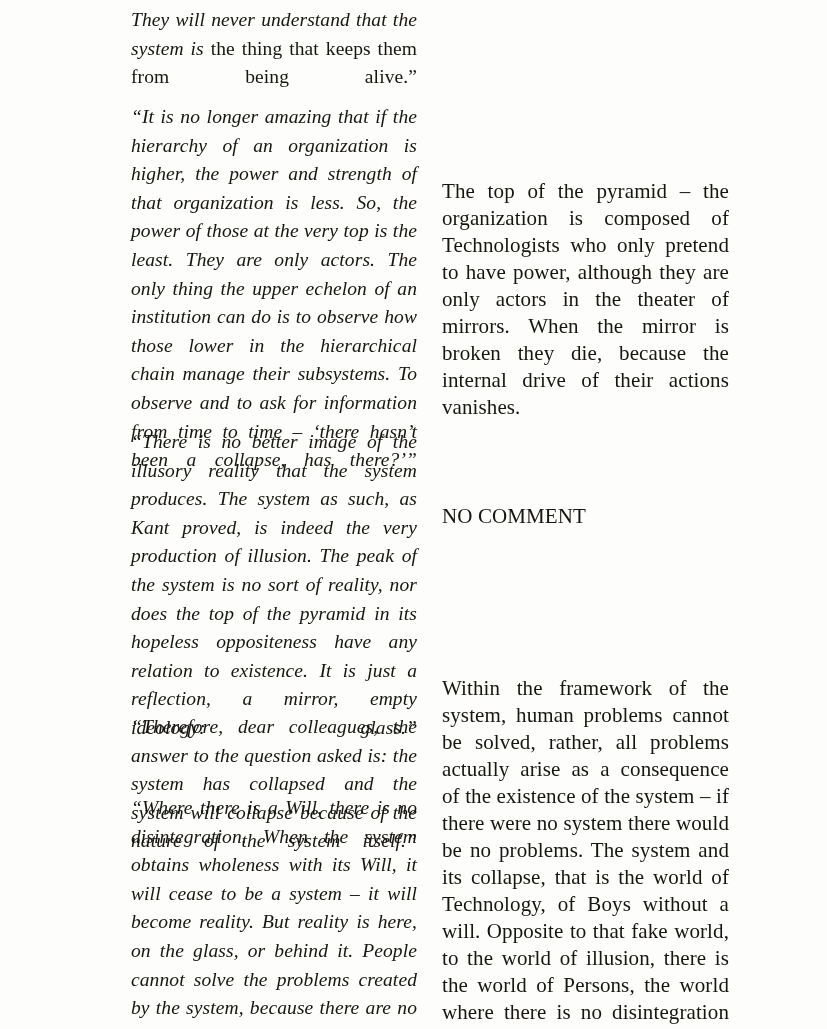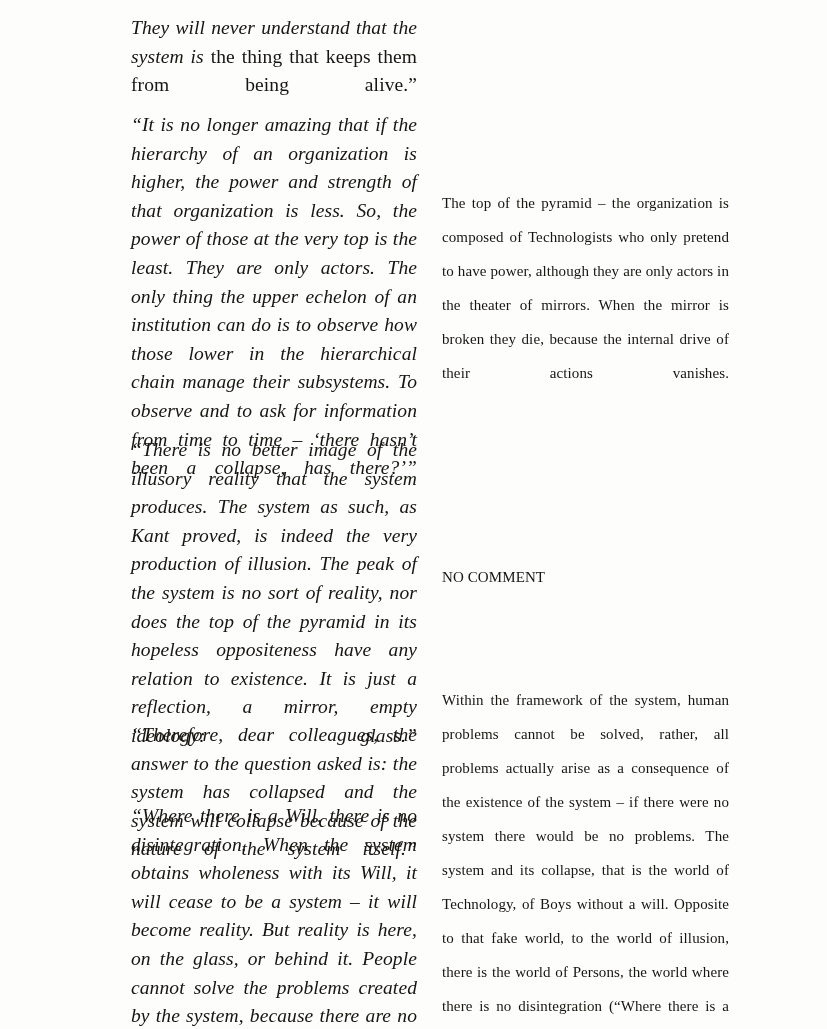"They will never understand that" .page { margin-top: 8px -> none }
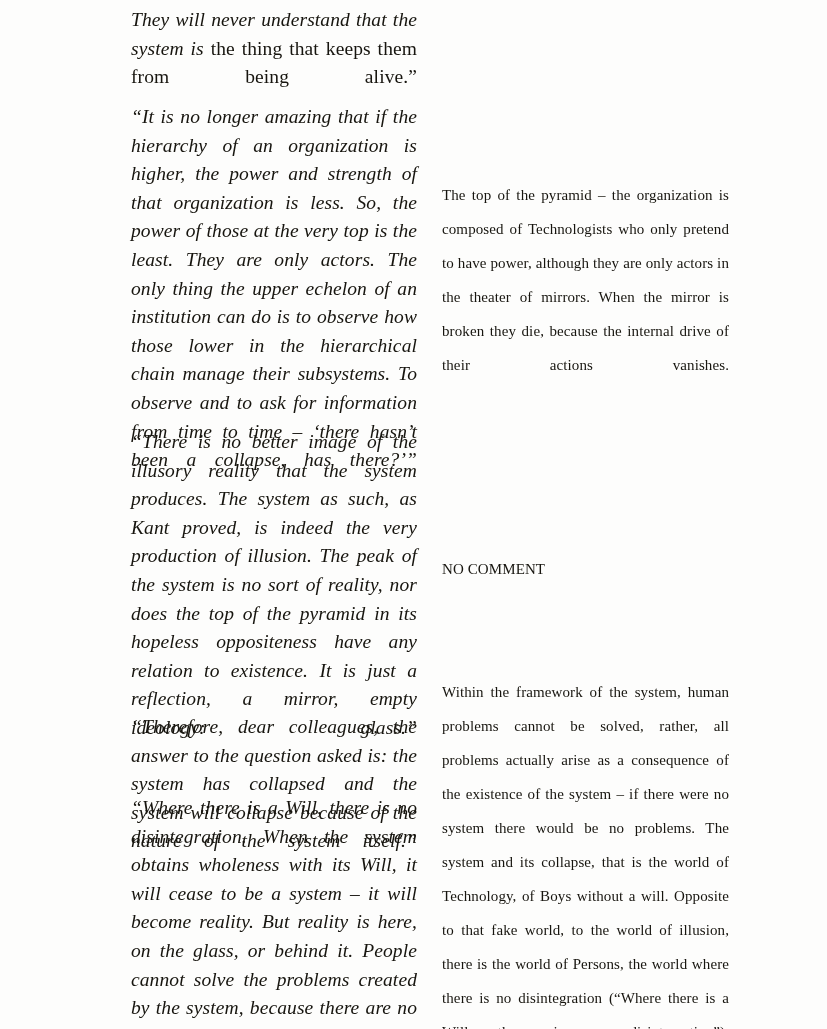"The top of the pyramid" .col-right .para { font-size: 15px -> 21px; line-height: 34px -> 27px }
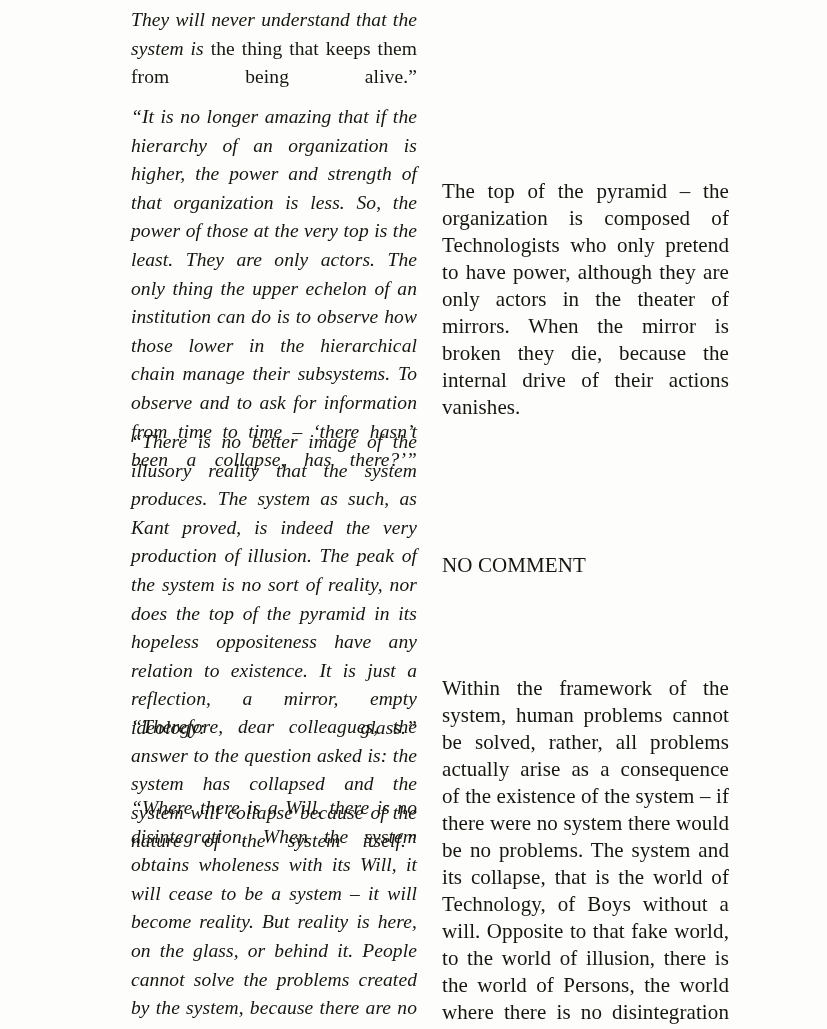"NO COMMENT" p.para { top: 552px -> 503px }
